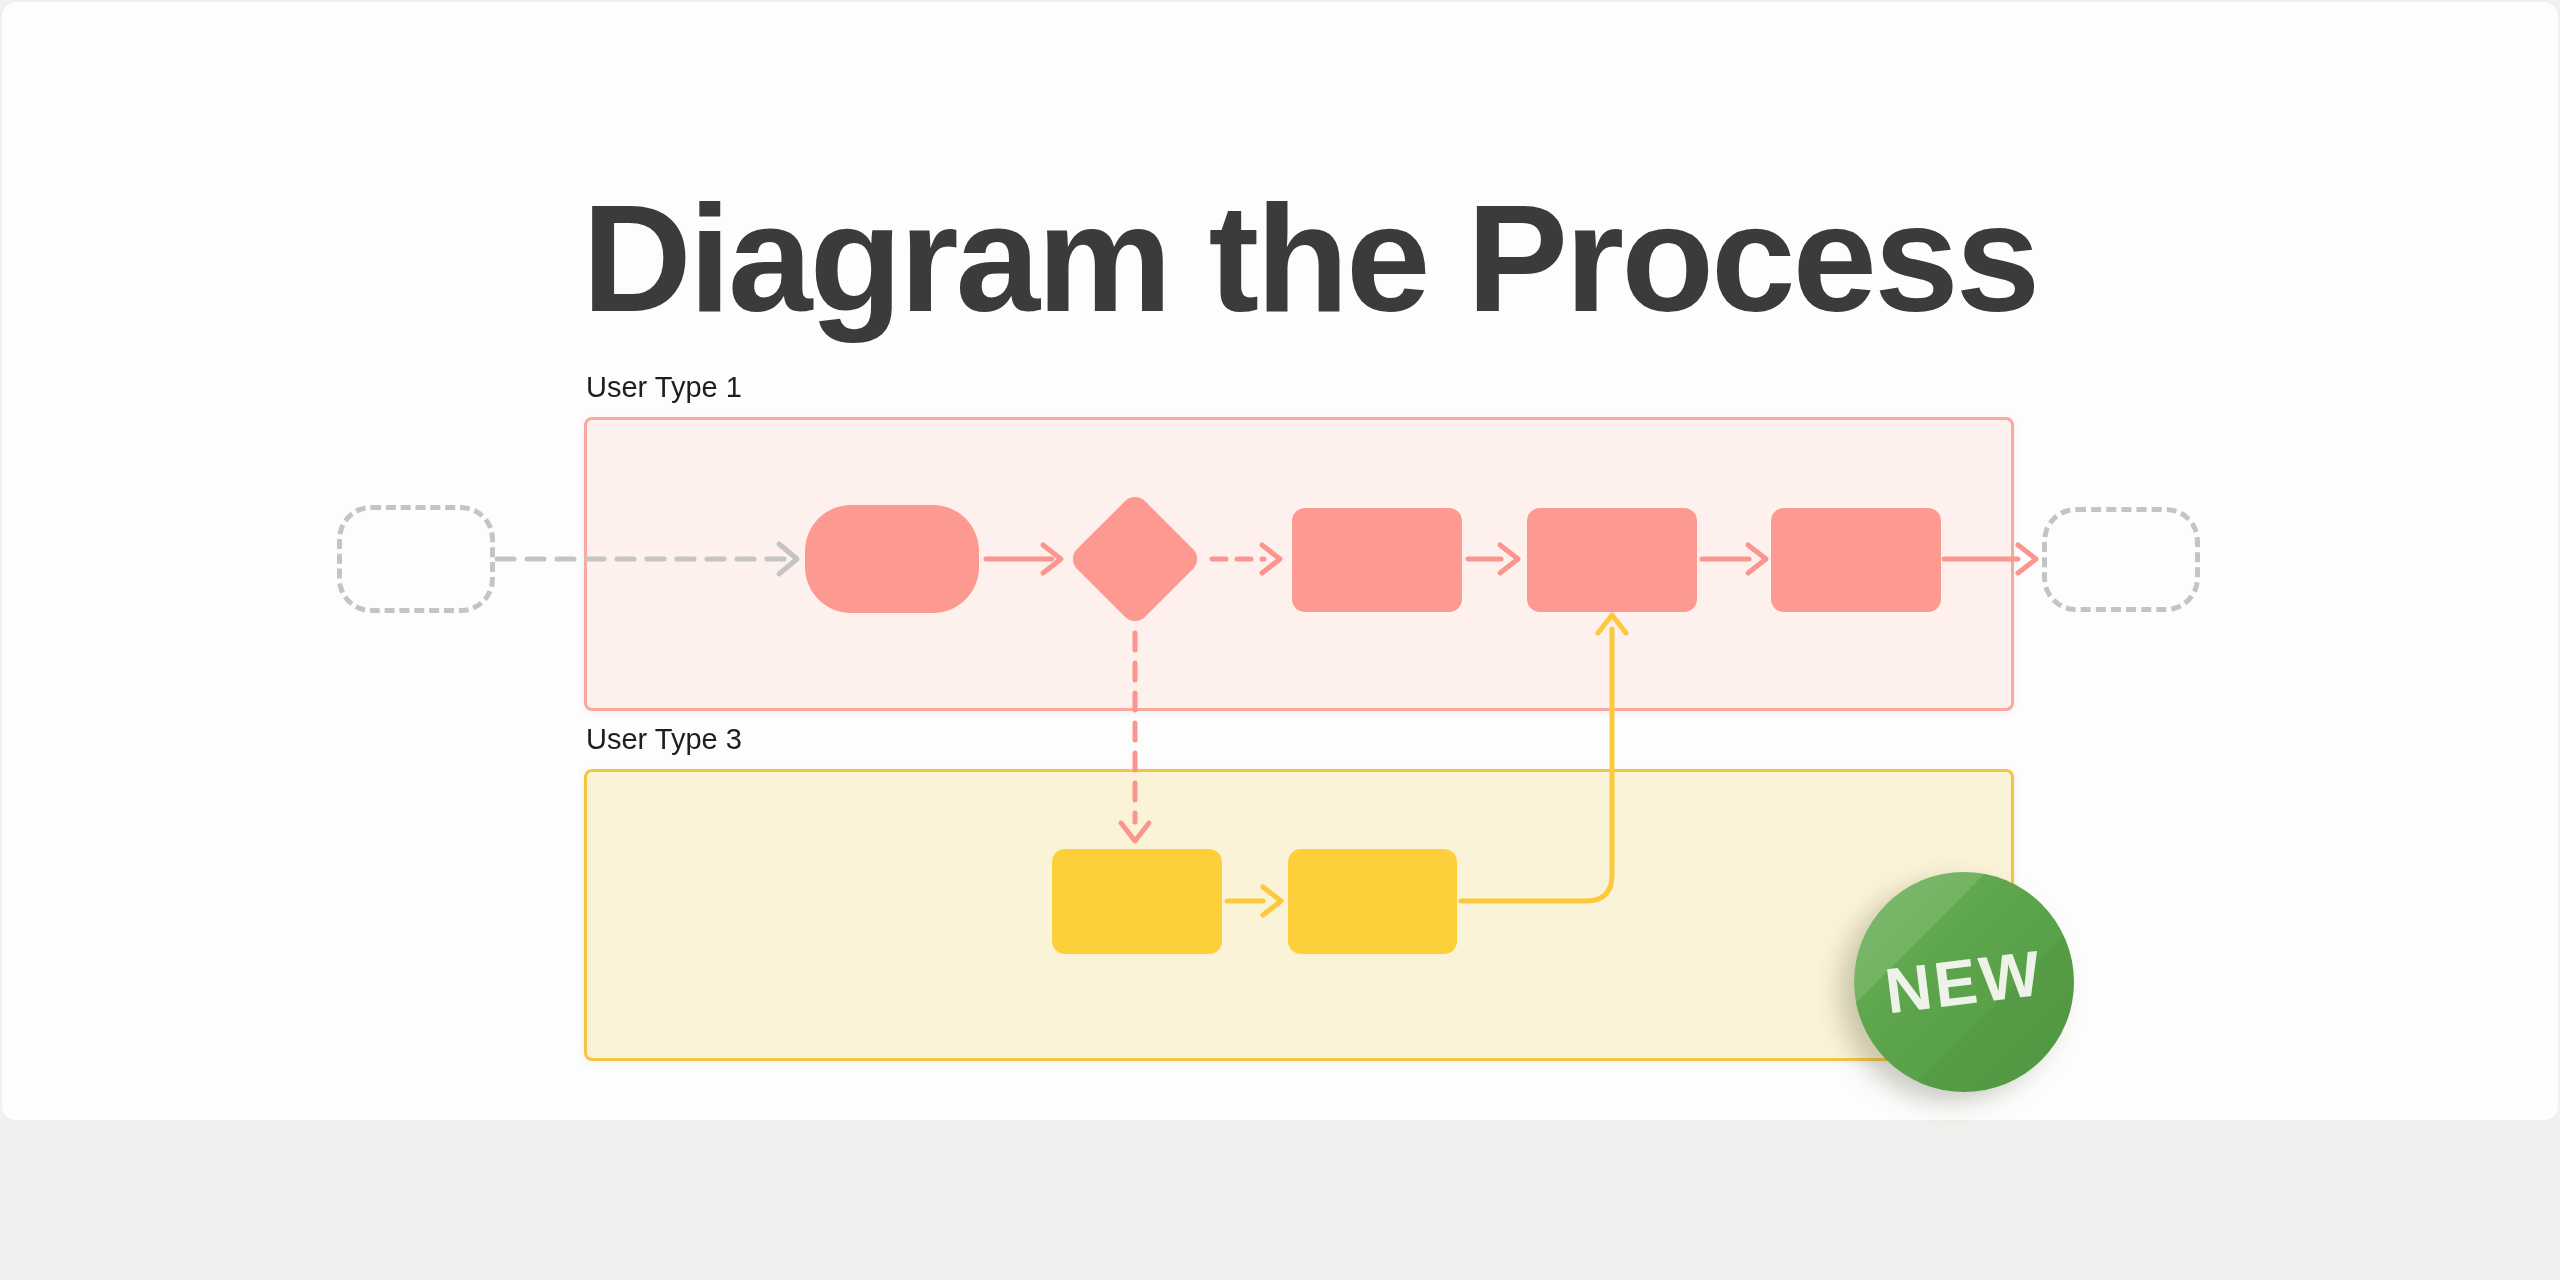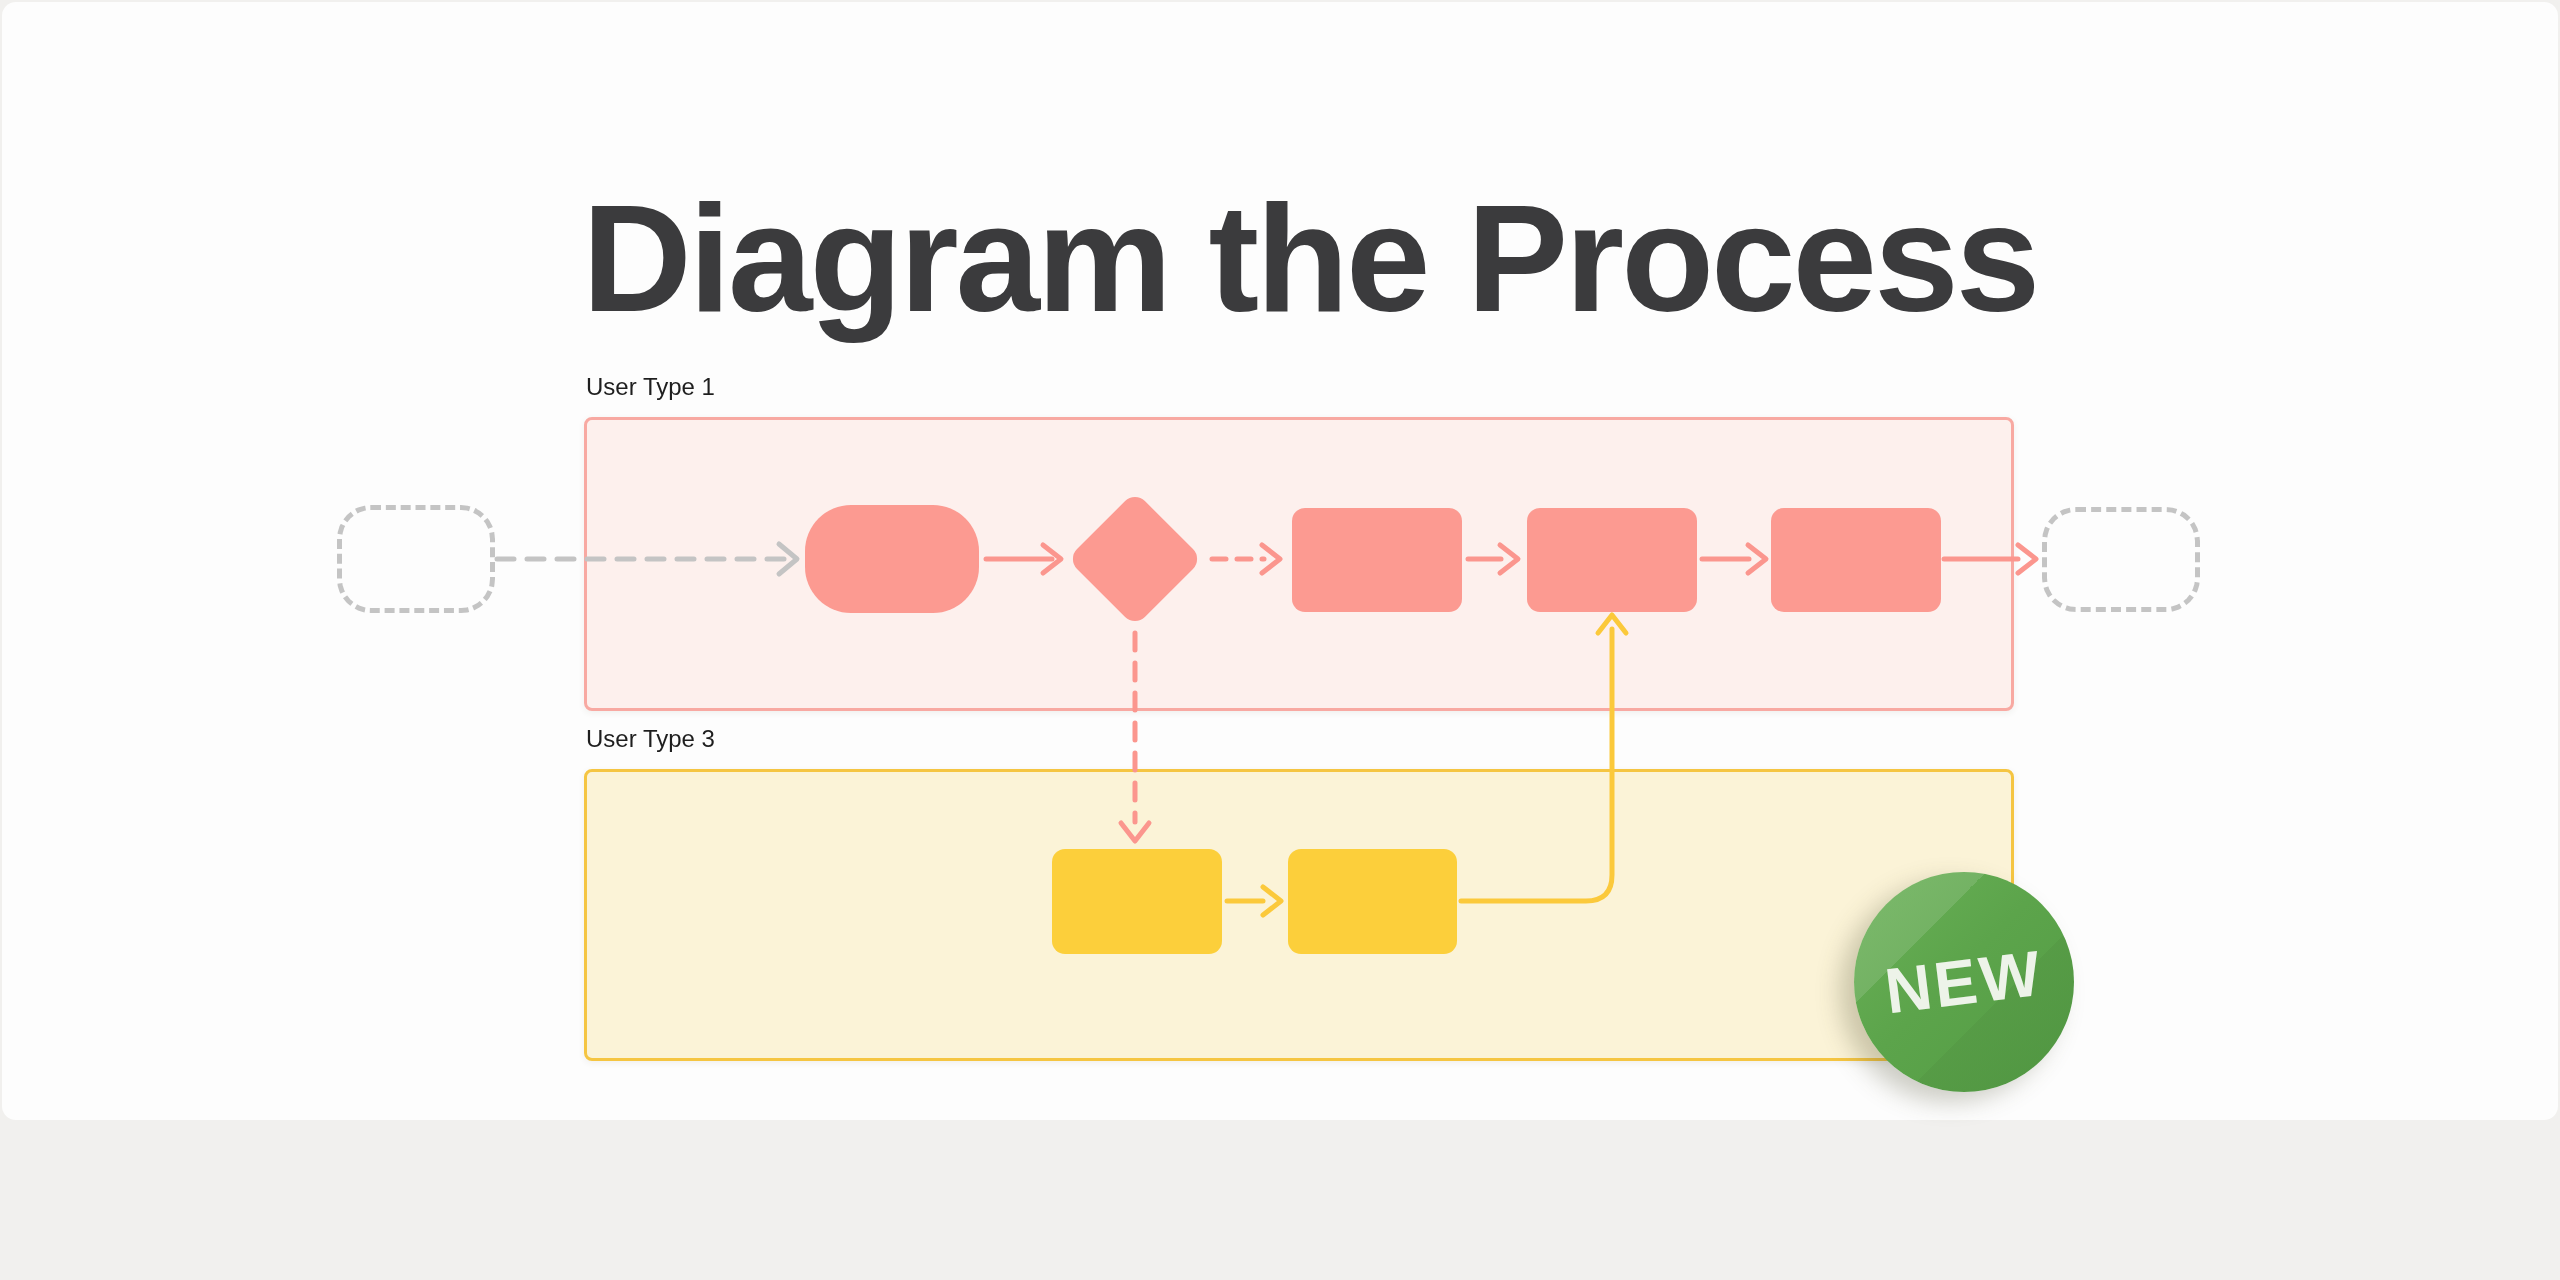"User Type 1" .lane-label { font-size: 24px -> 29px }
